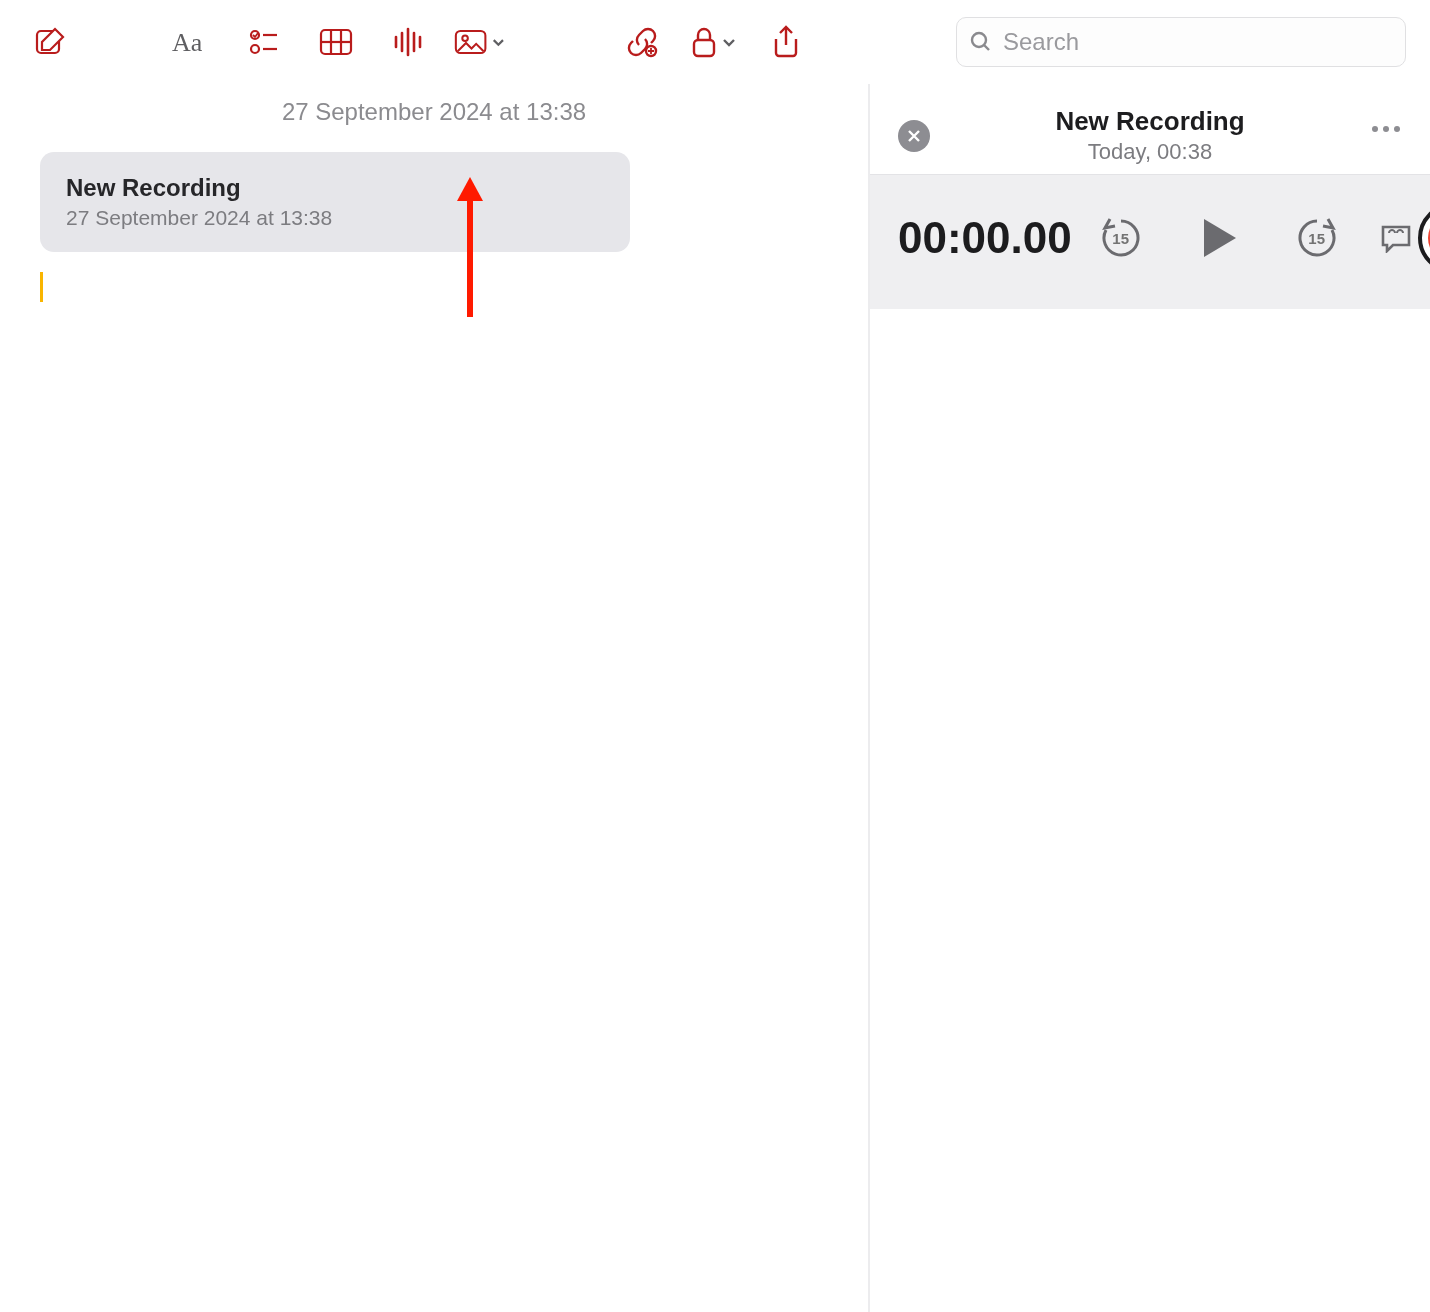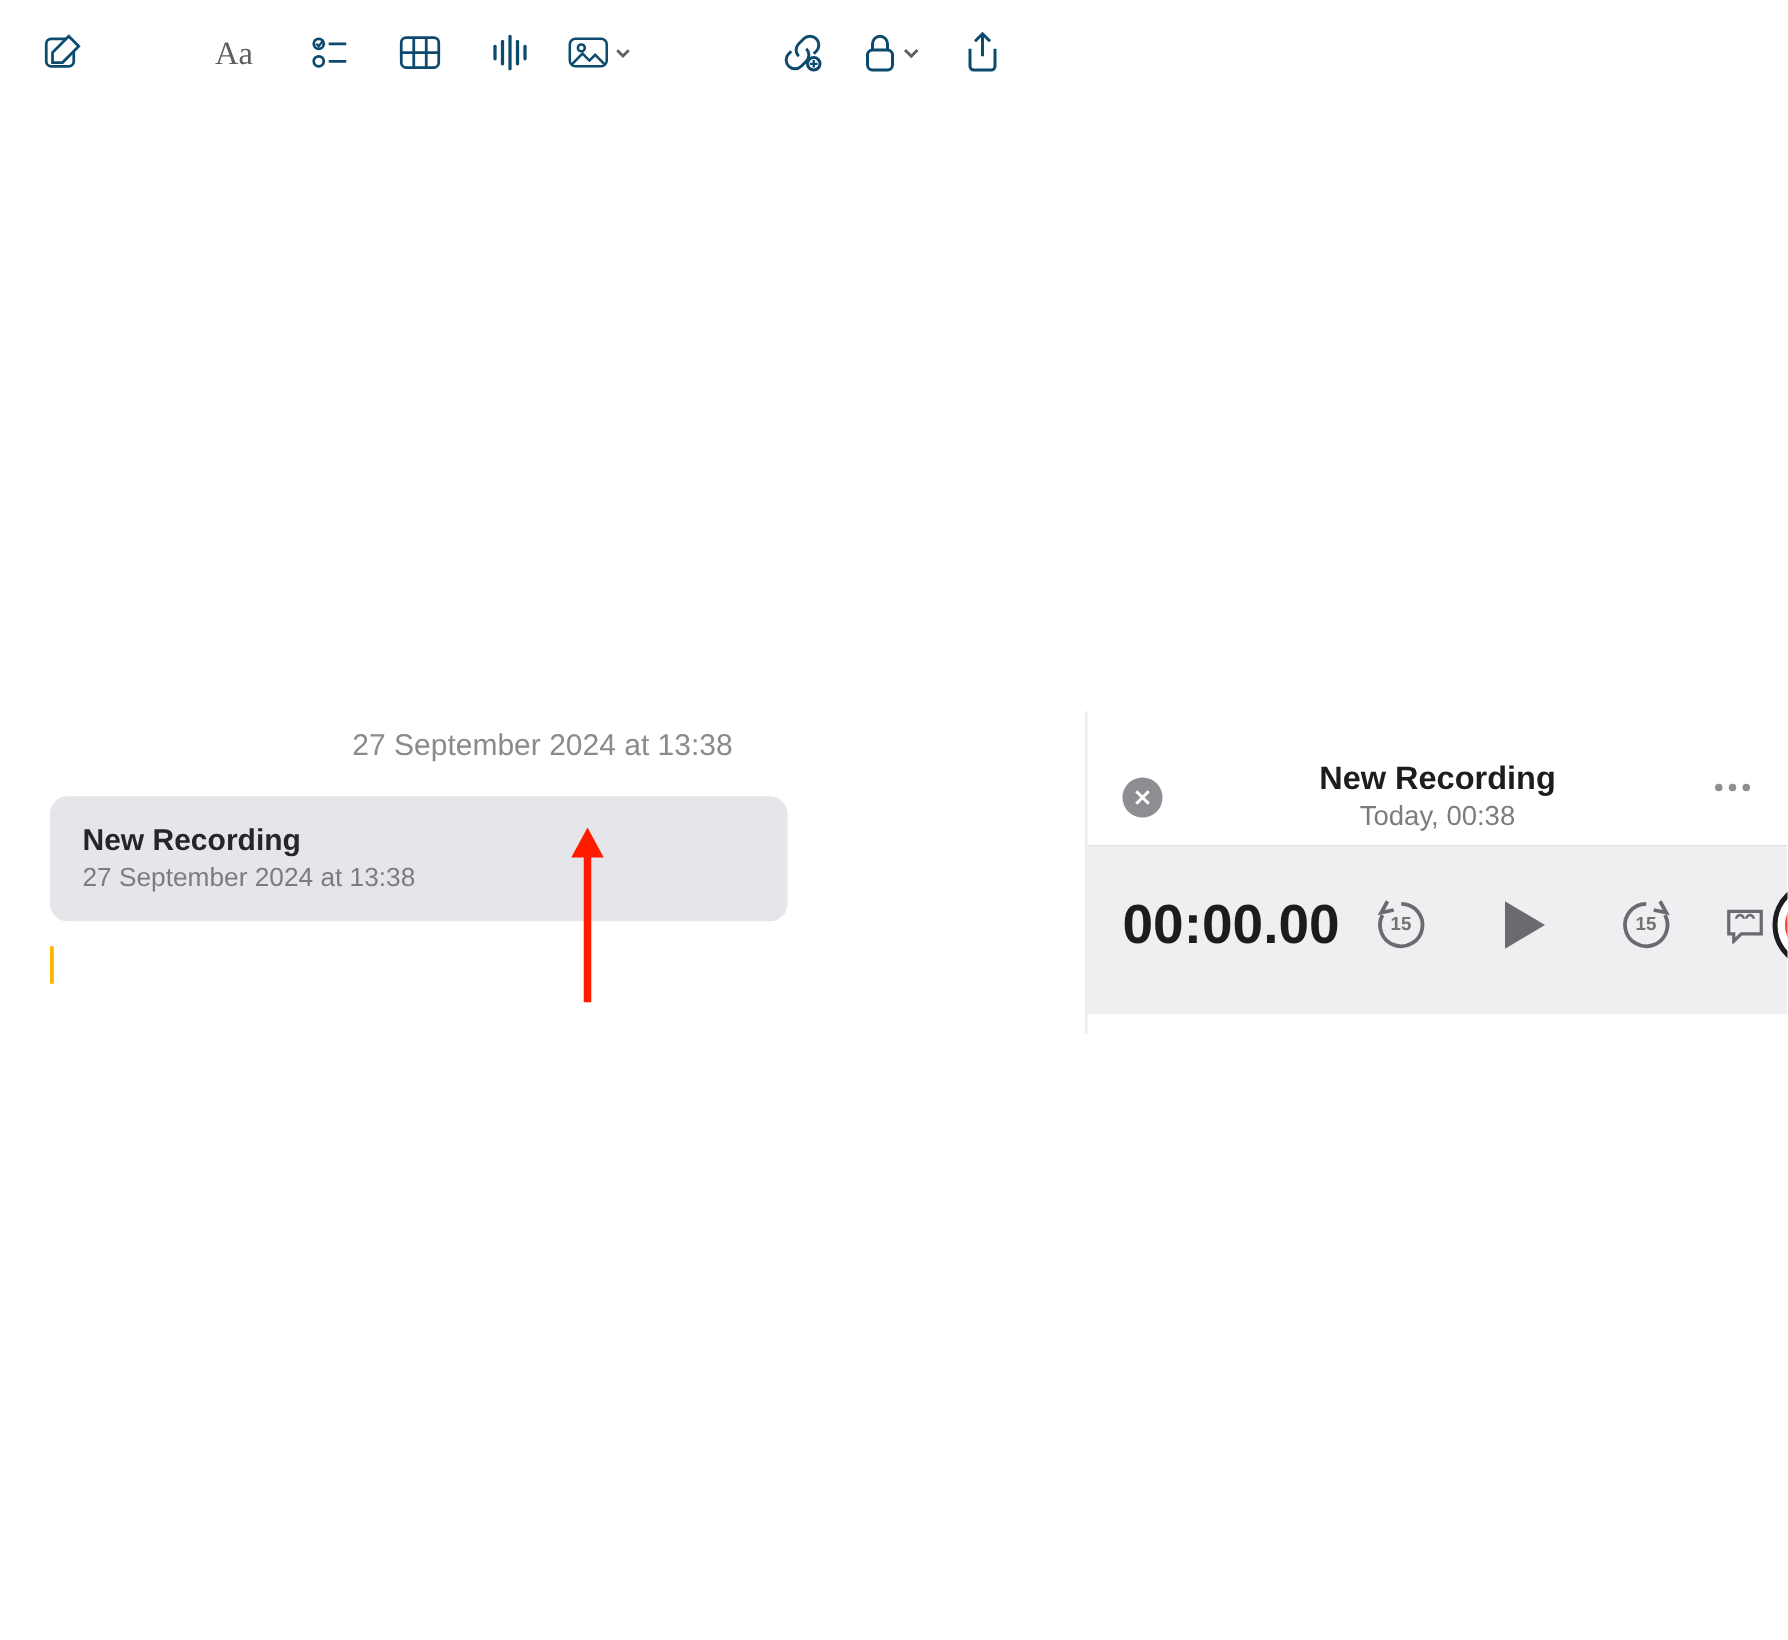"Aa" .tool-btn { color: #0c4a6e -> #b91c1c }
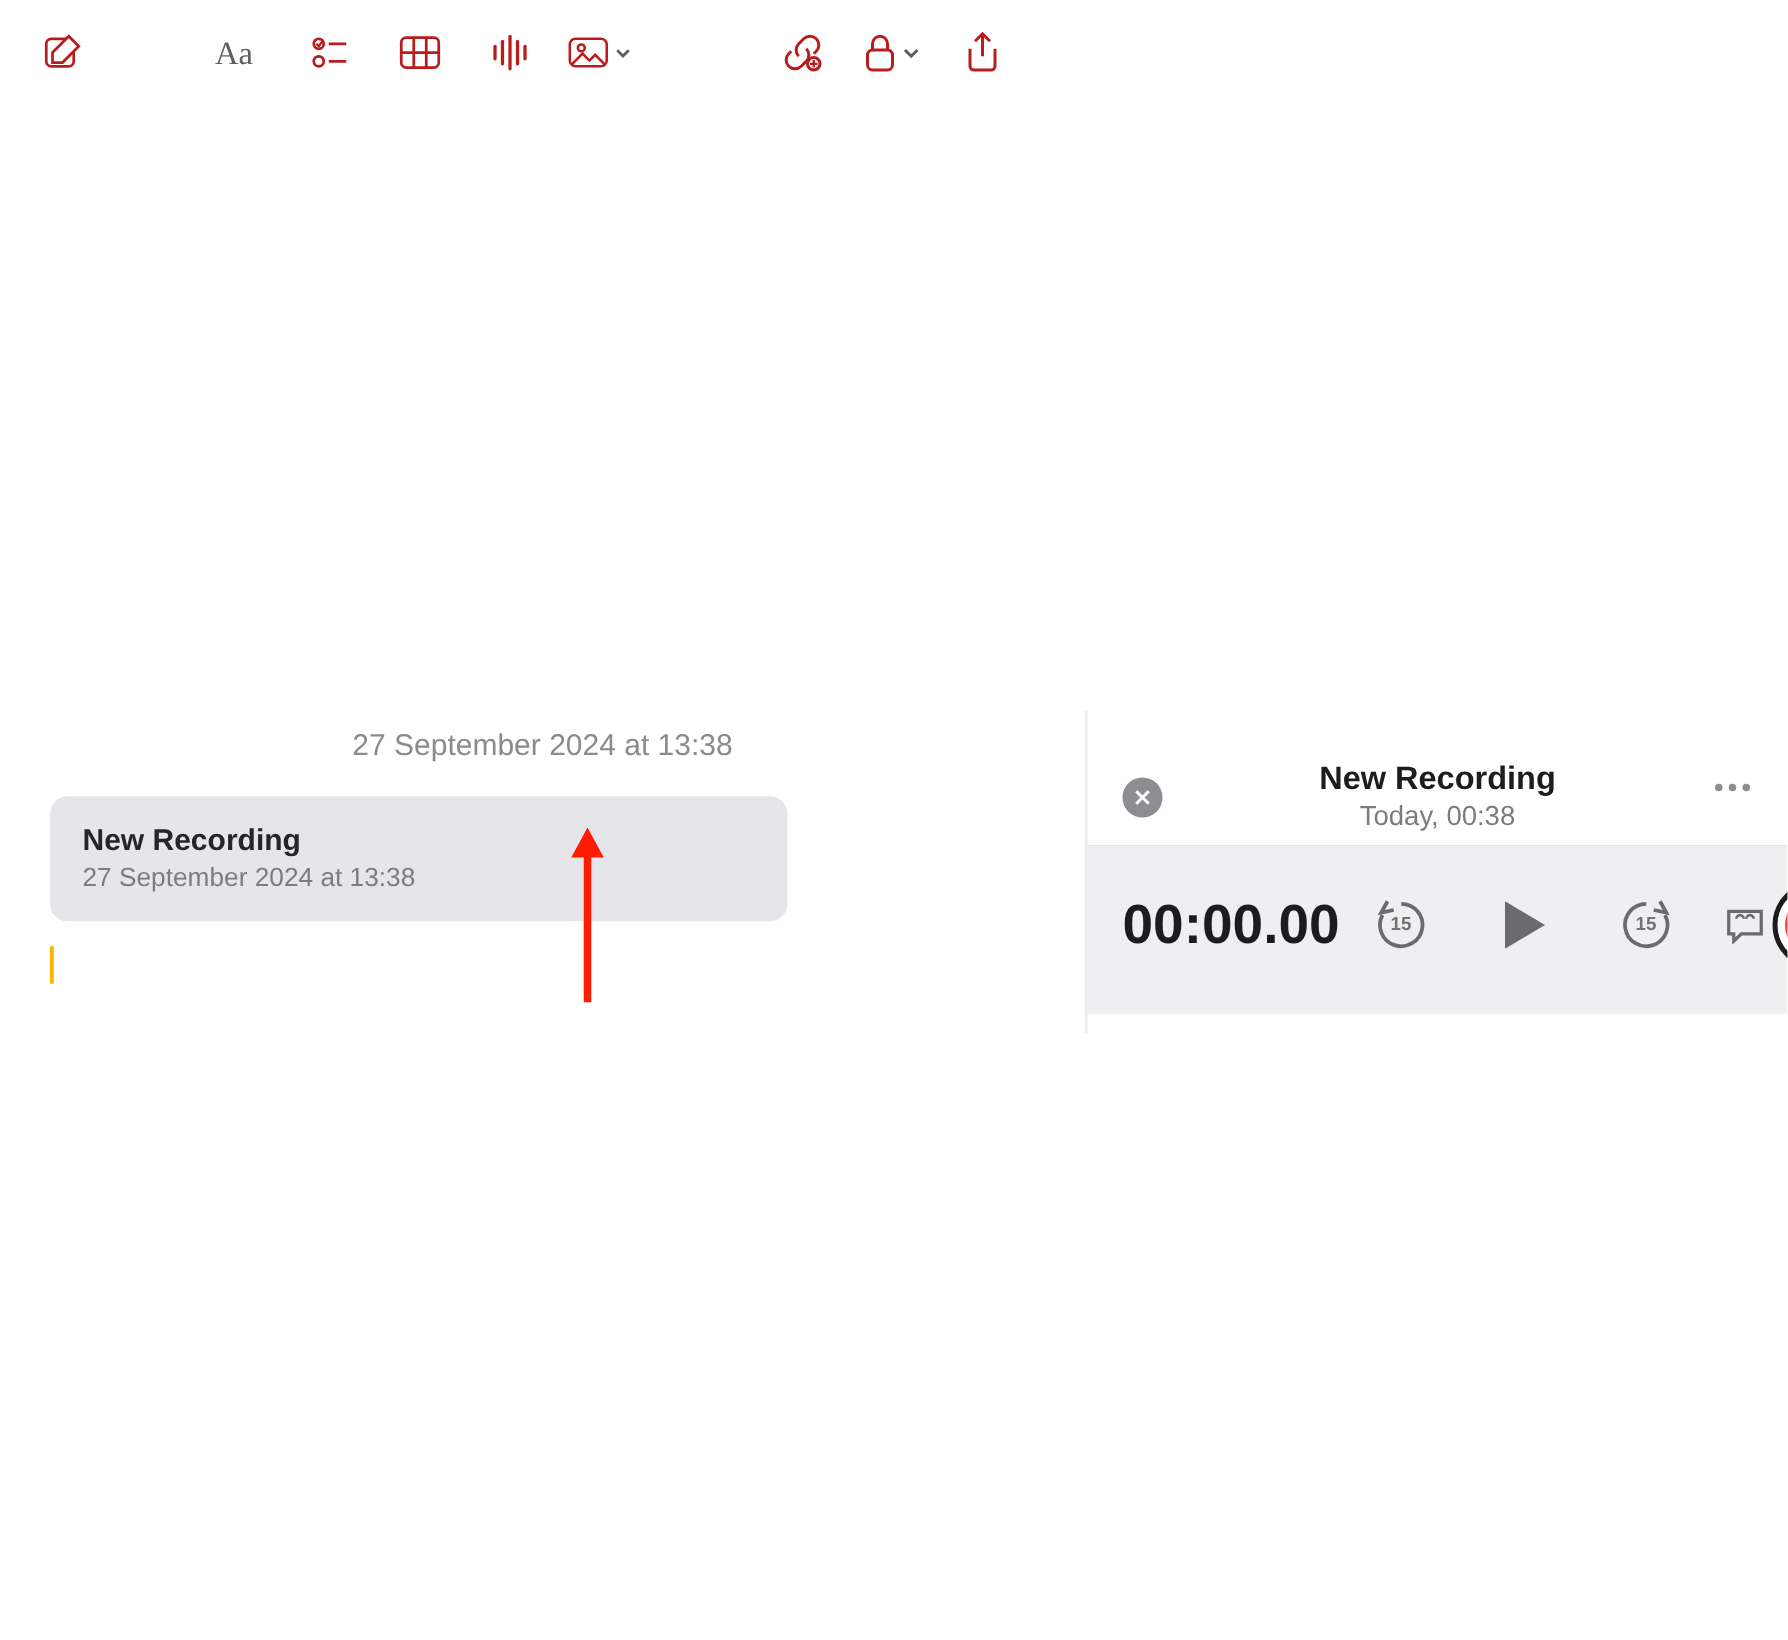"Search" div.search-wrap { html: none -> <div> <svg> <circle></circle> <path></path> </svg> <input> </div> }
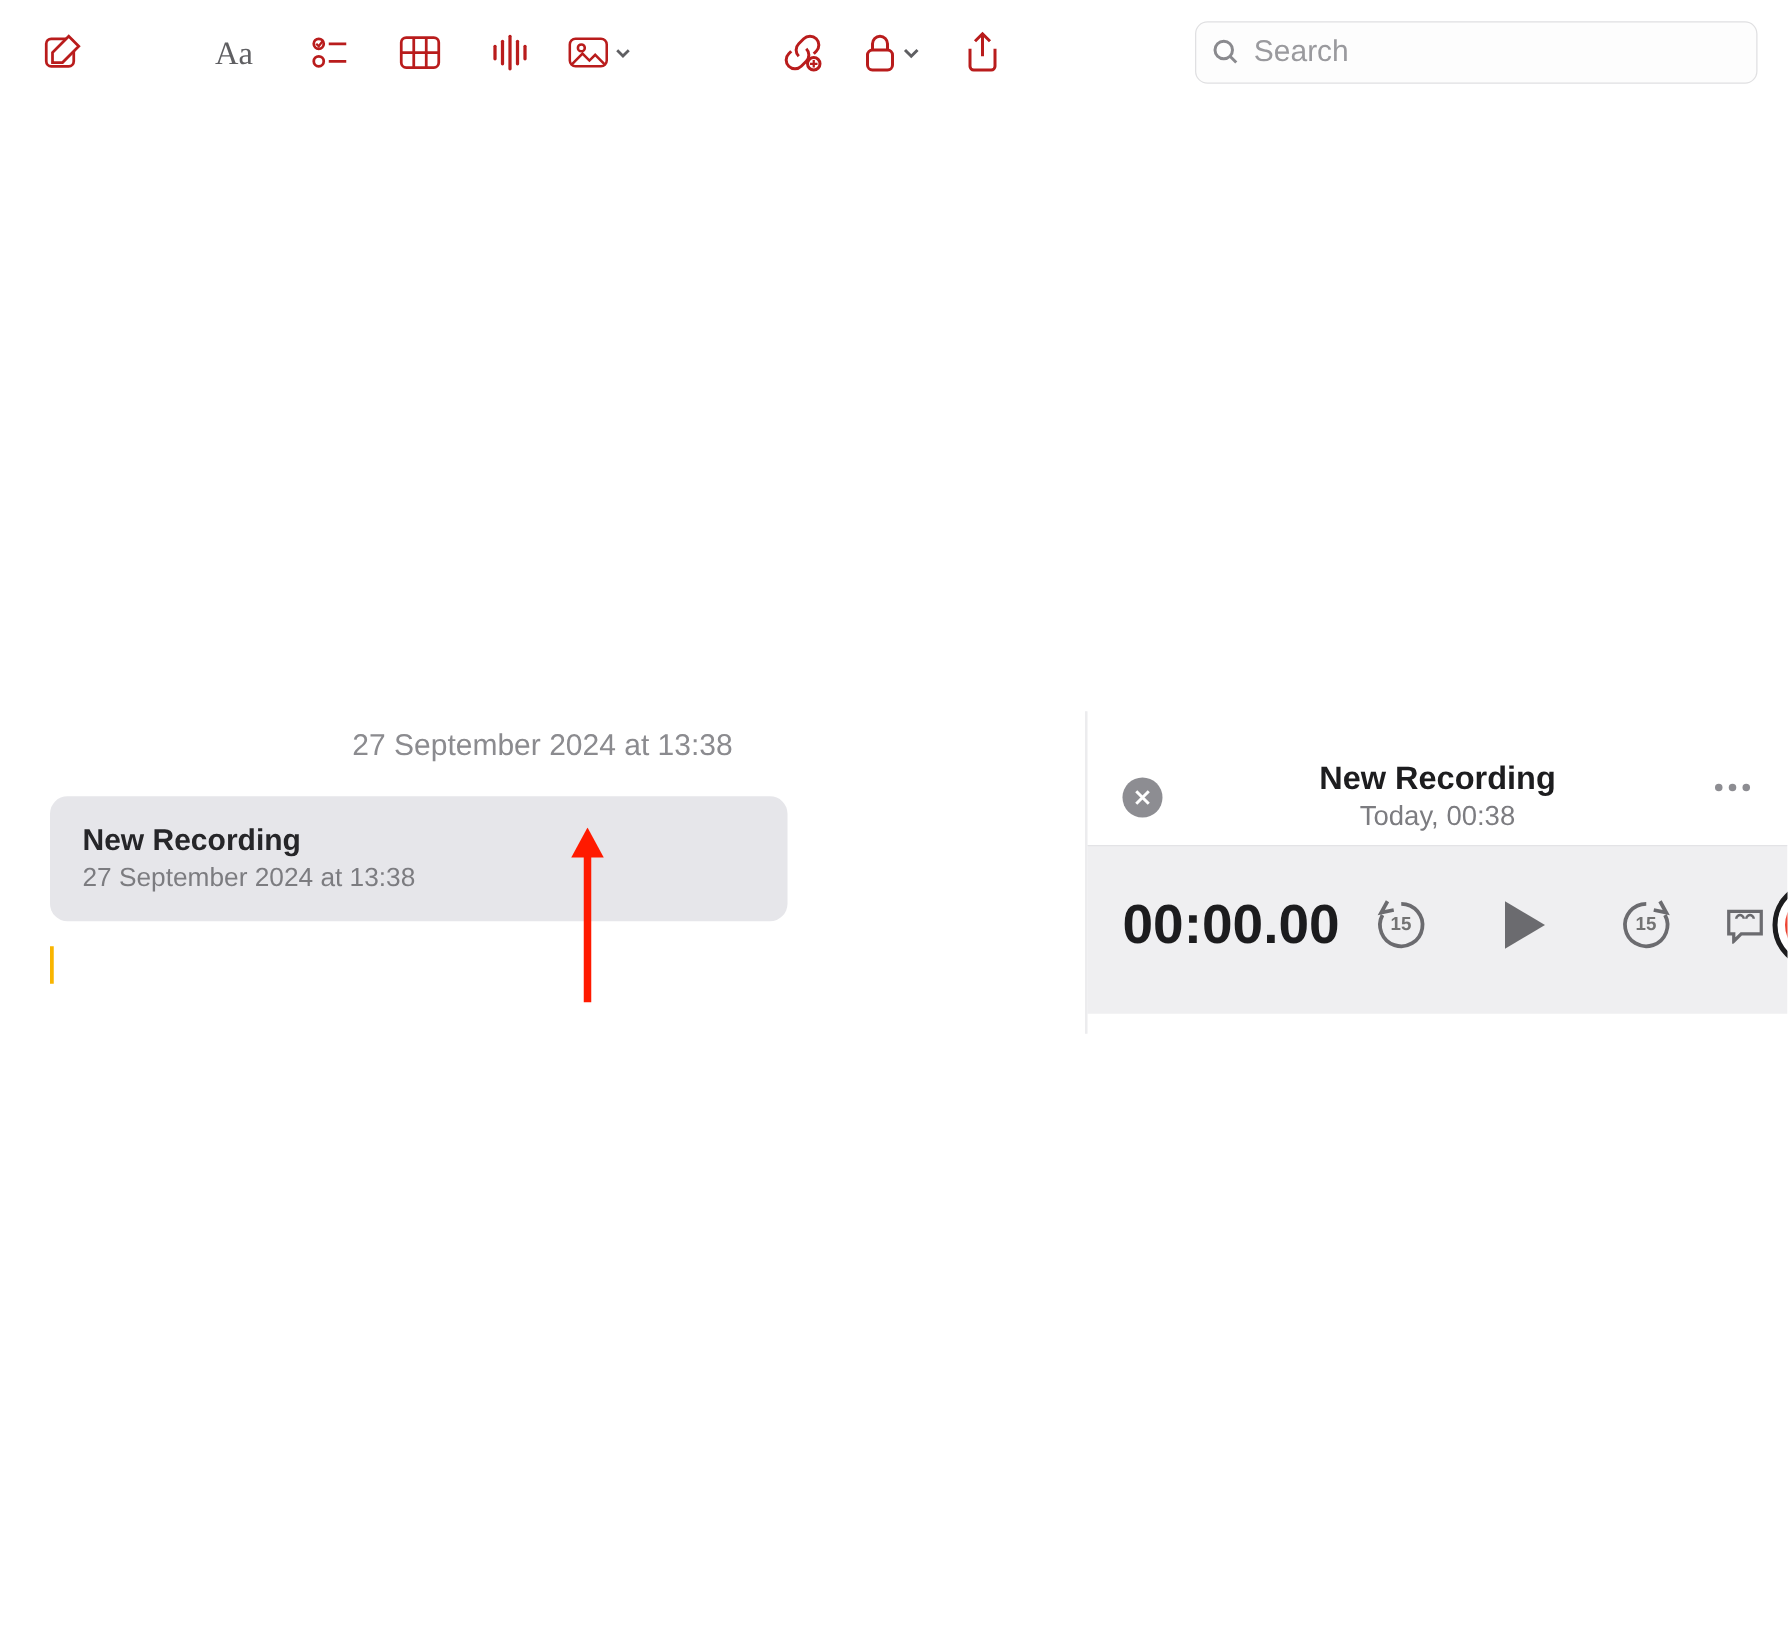"27 September 2024 at 13:38" .main { align-items: center -> none }
